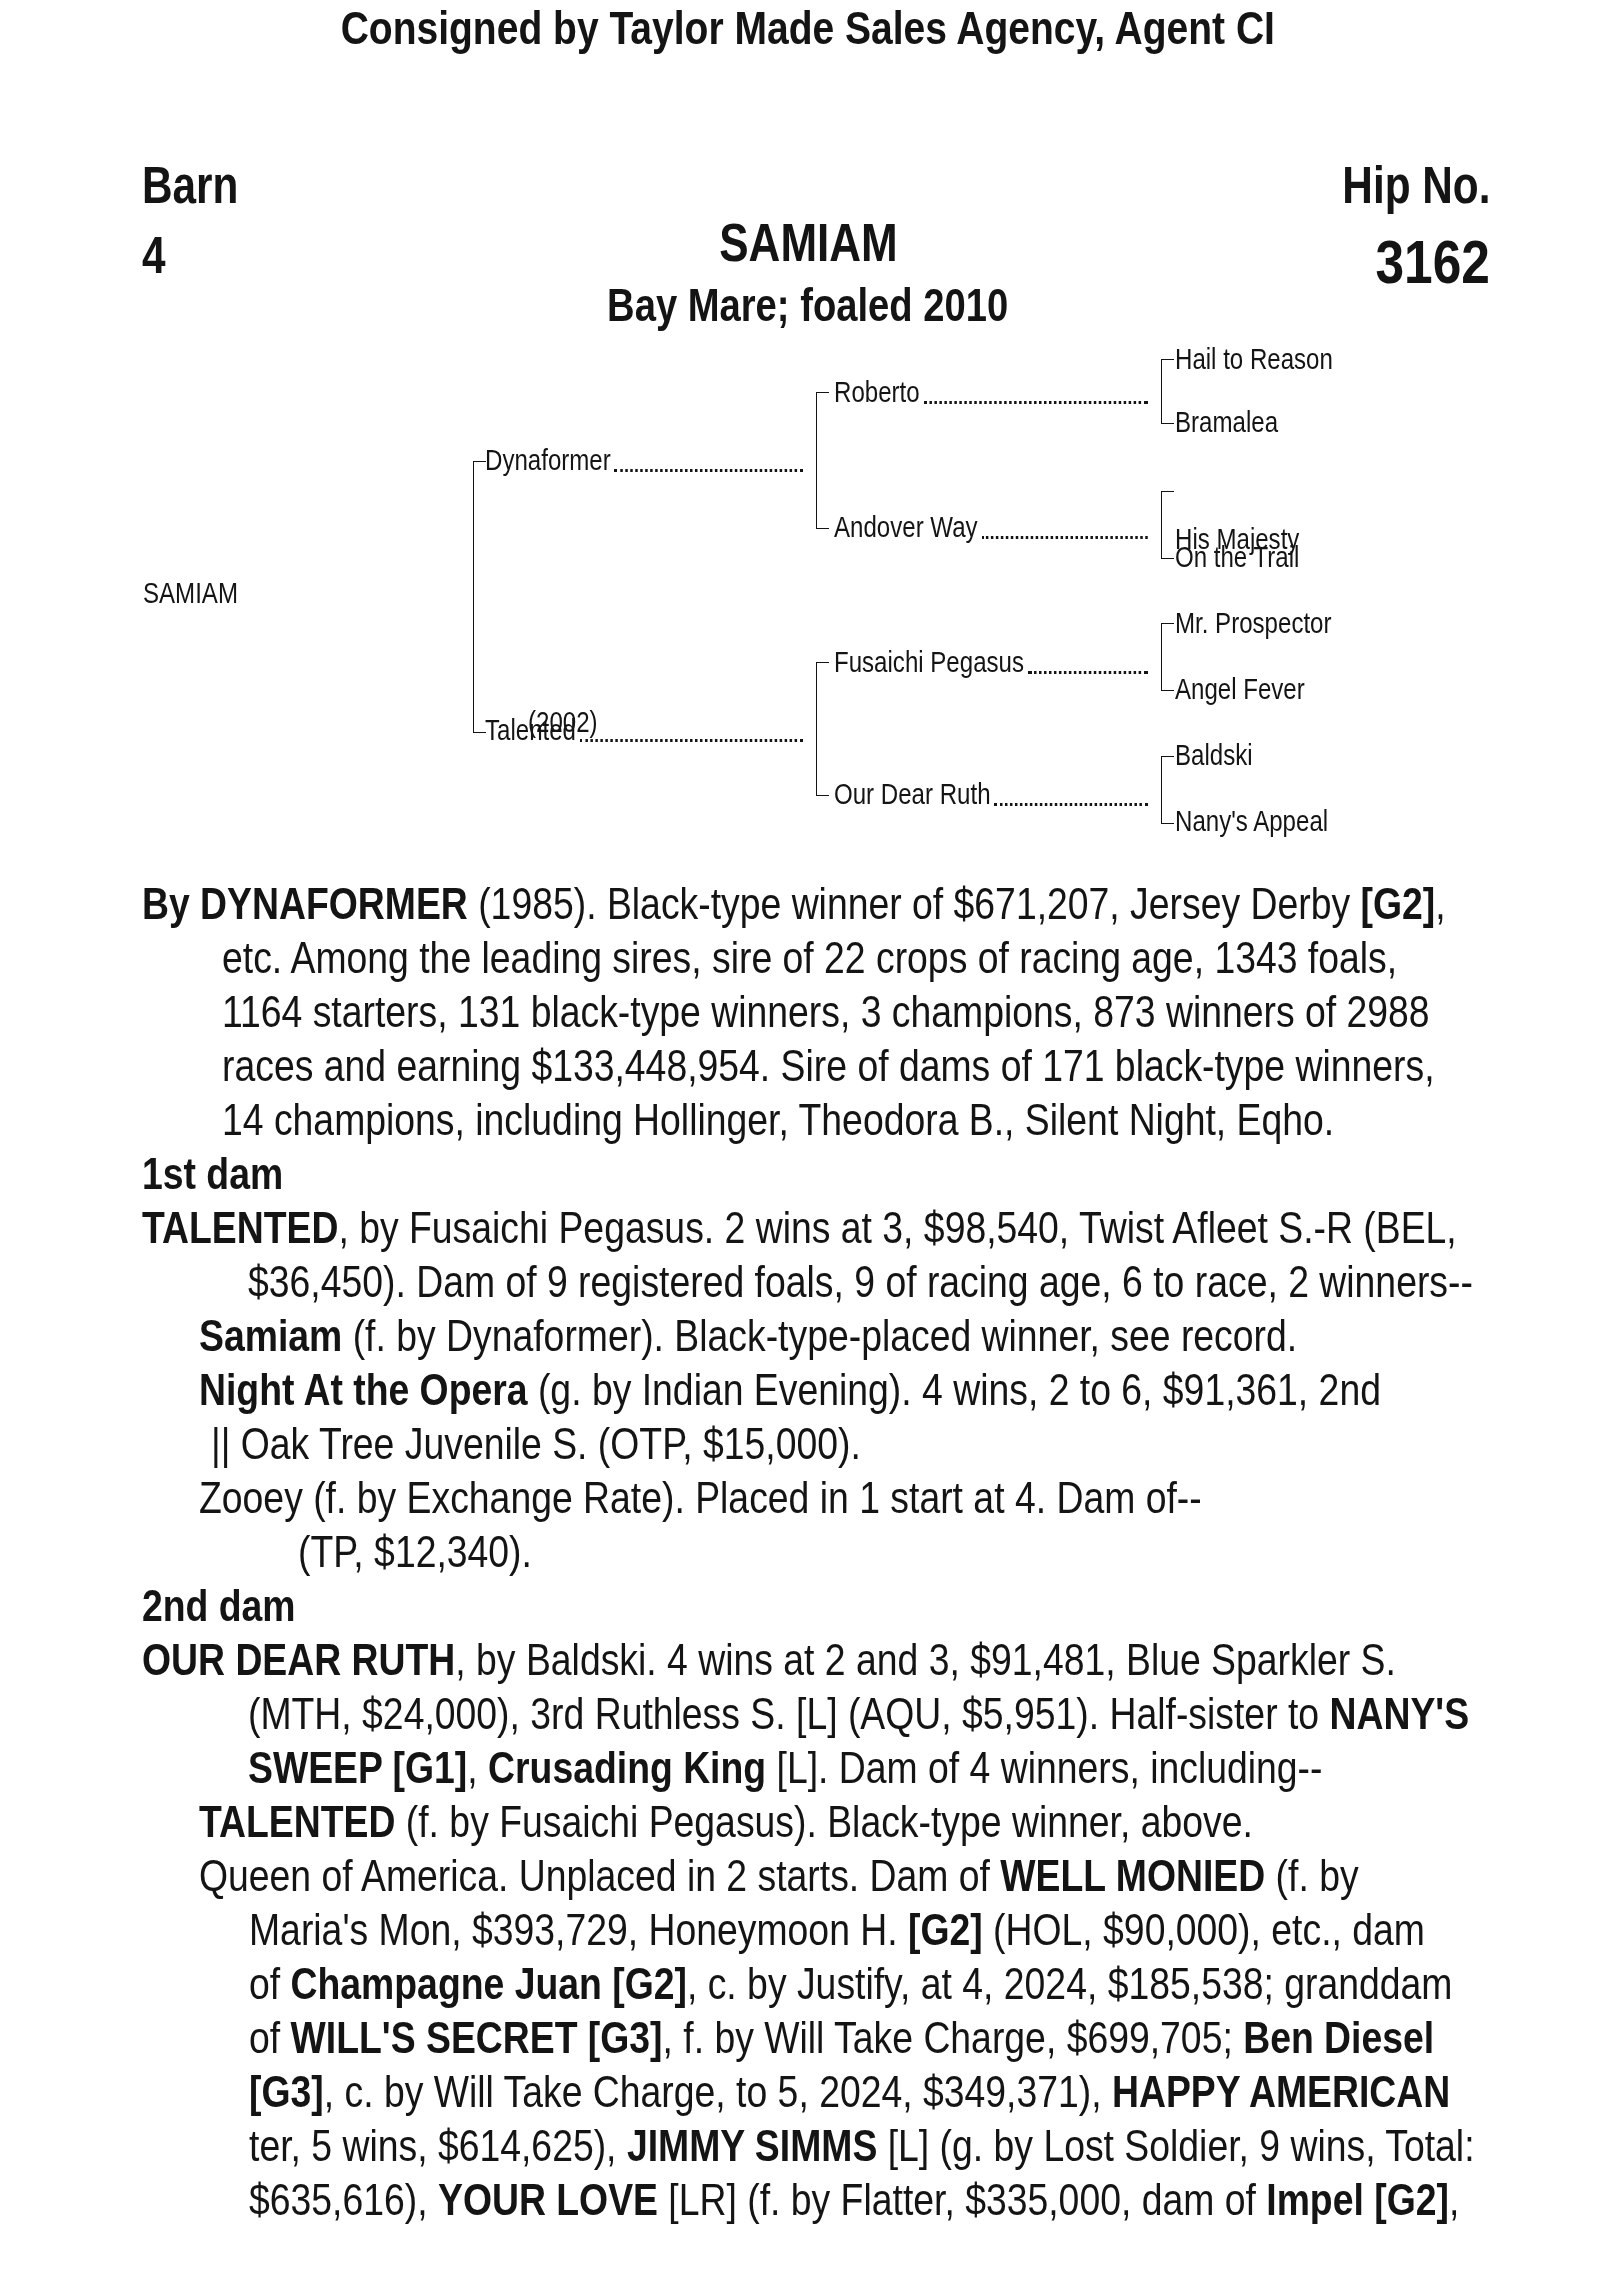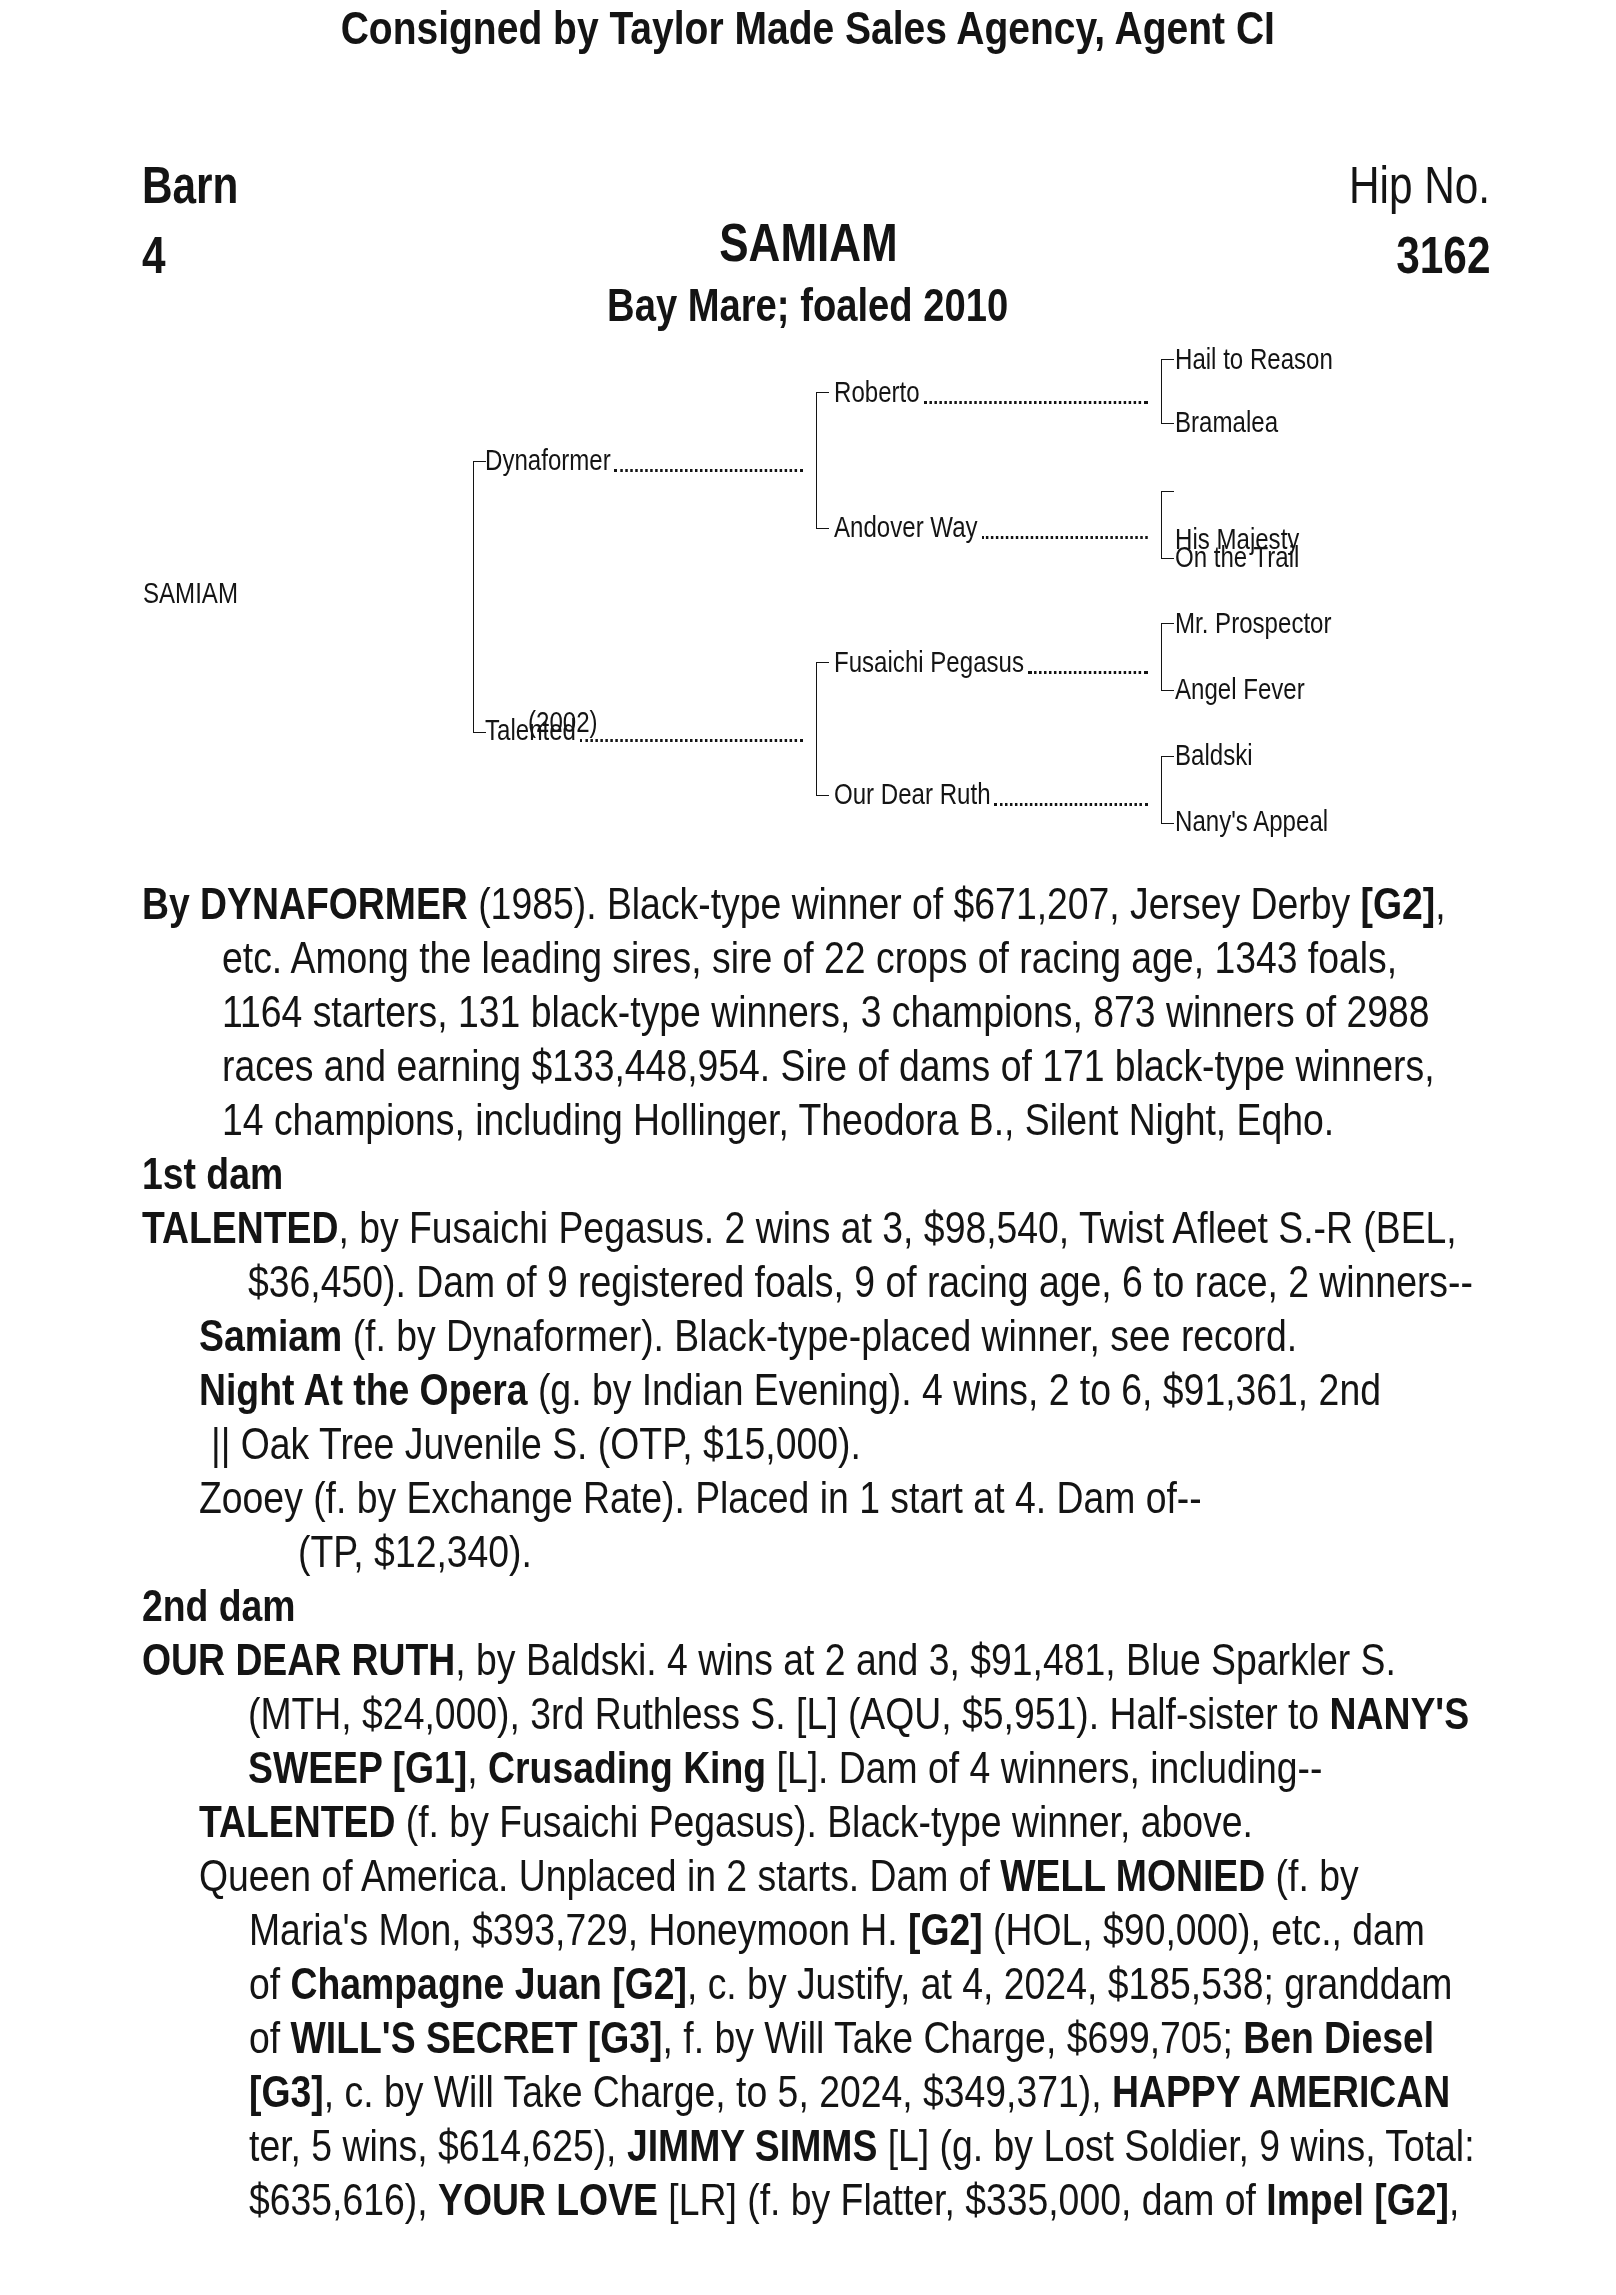"Hip No." .hip-label { font-weight: 400 -> 700 }
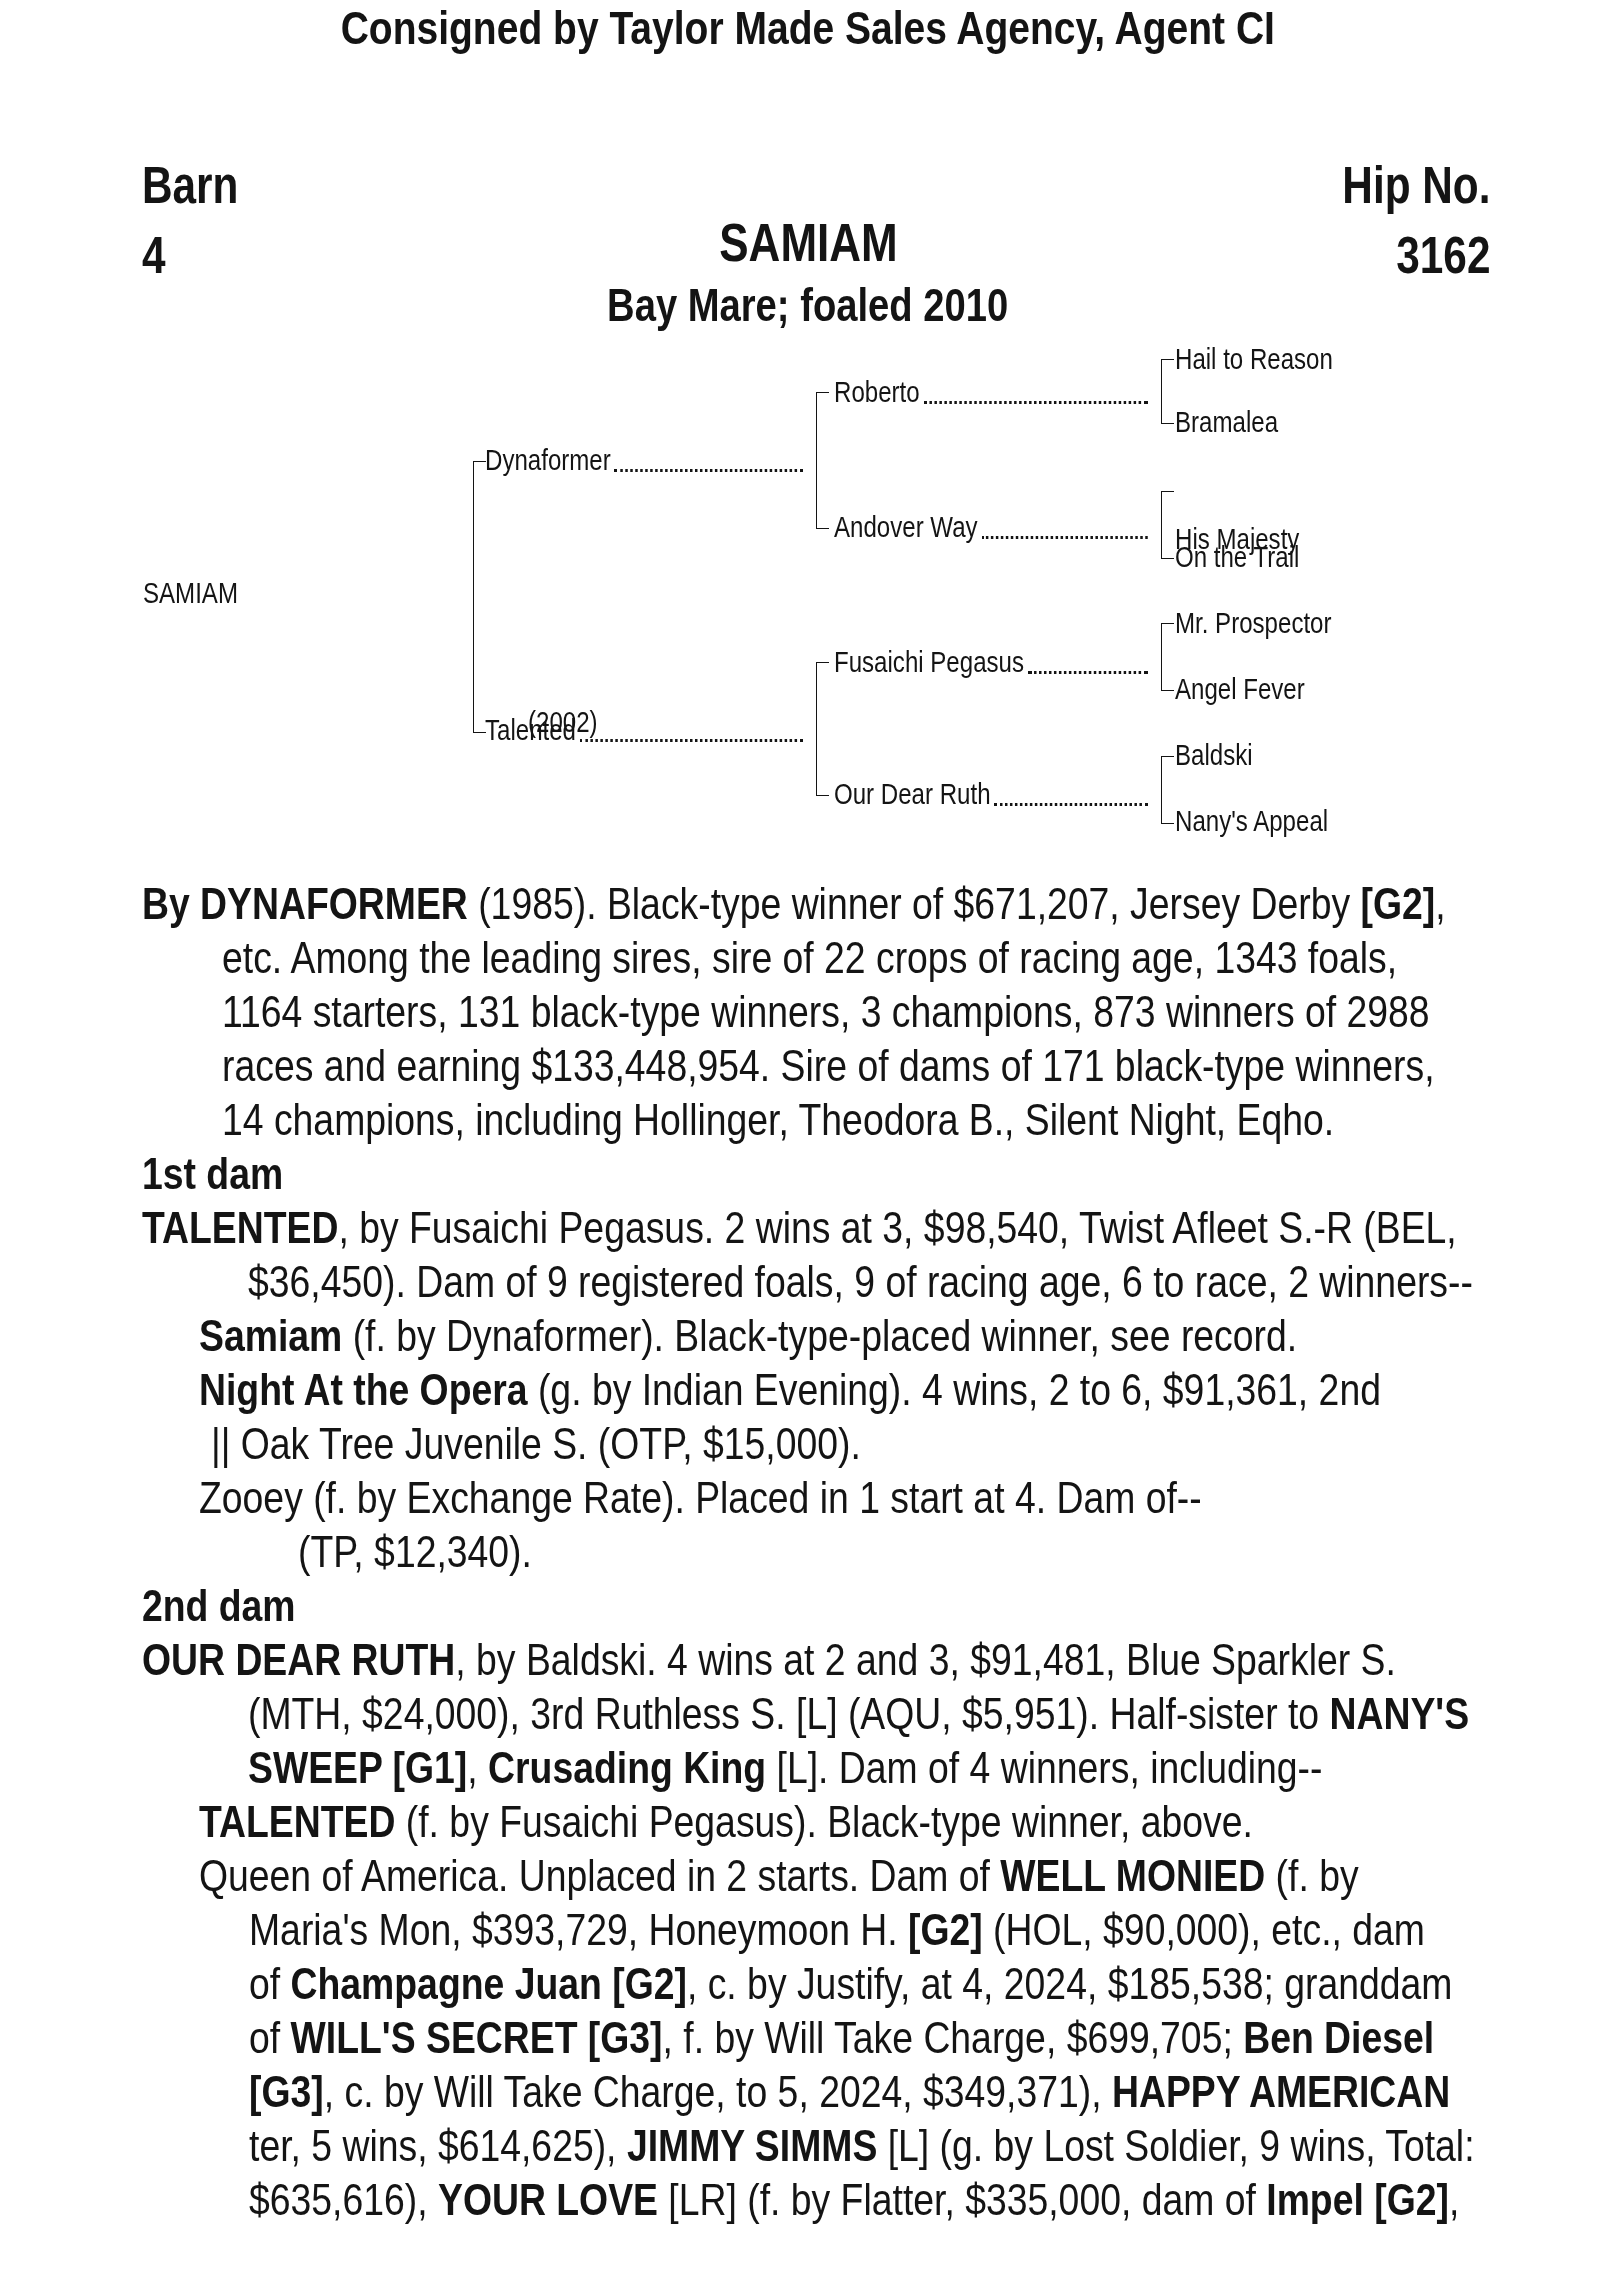"3162" .hip-number { font-size: 51px -> 62px }
